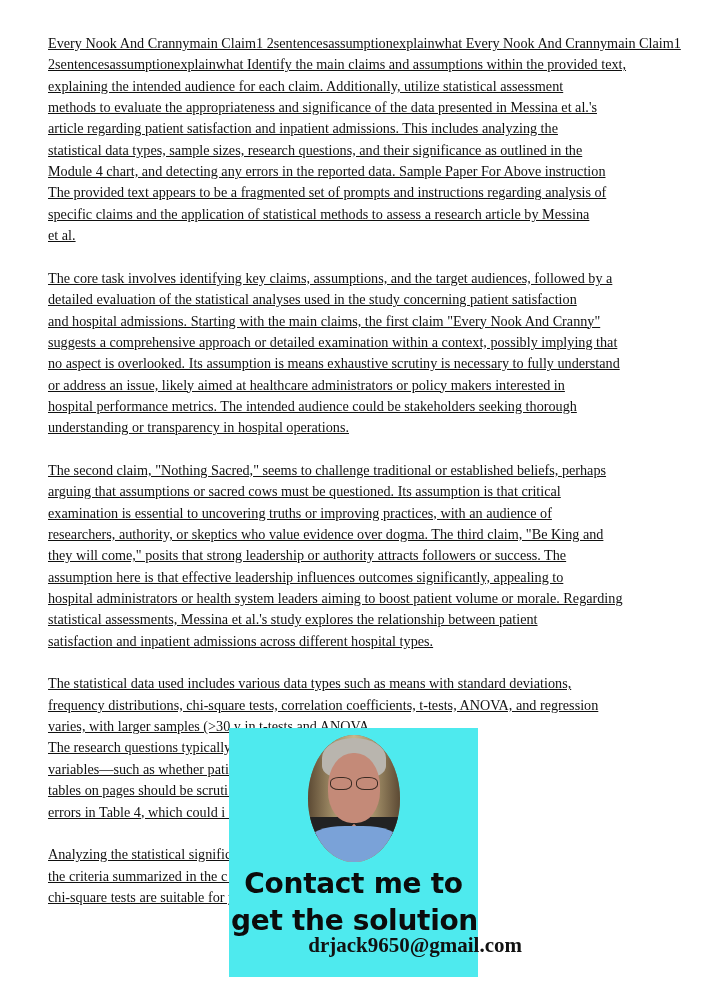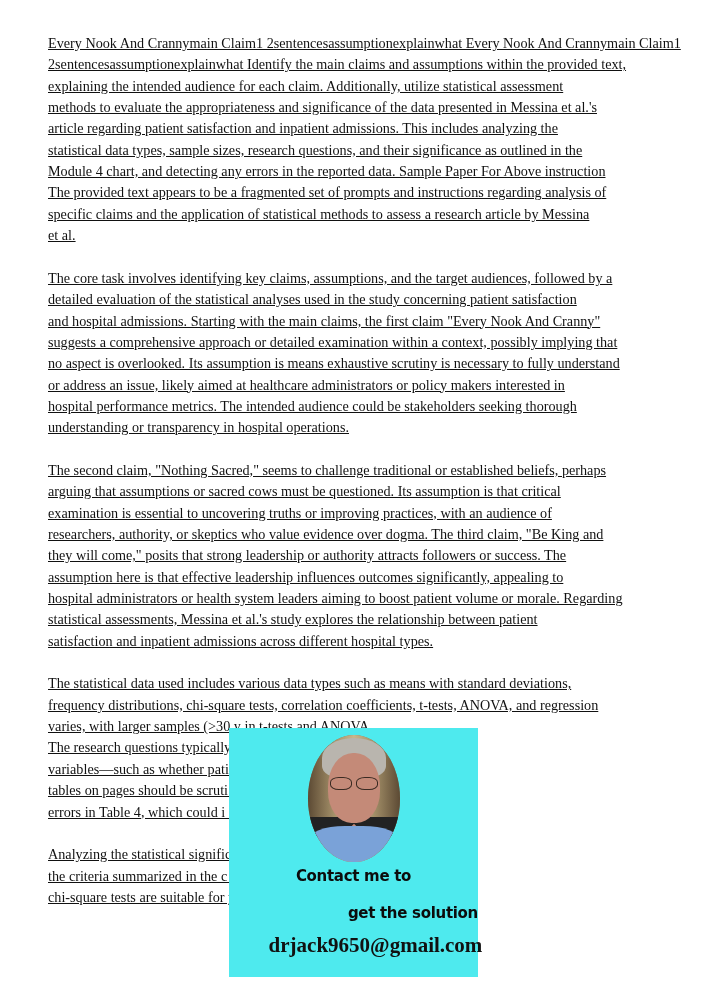"Contact me to" .contact-line { font-size: 15px -> 28px }
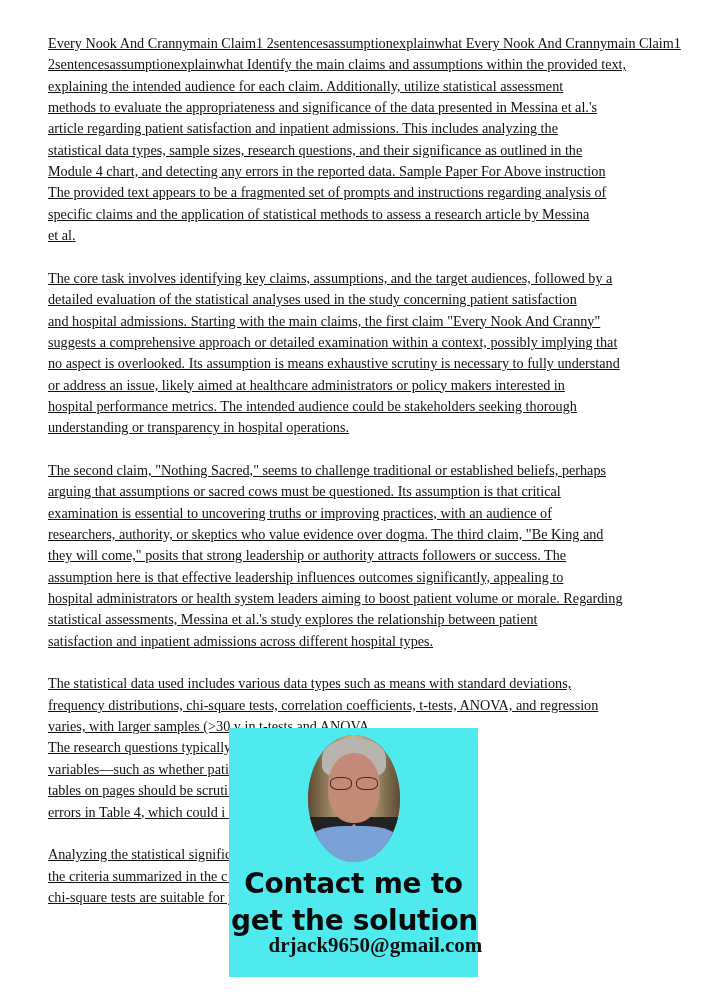"drjack9650@gmail.com" .email { text-align: center -> right }
